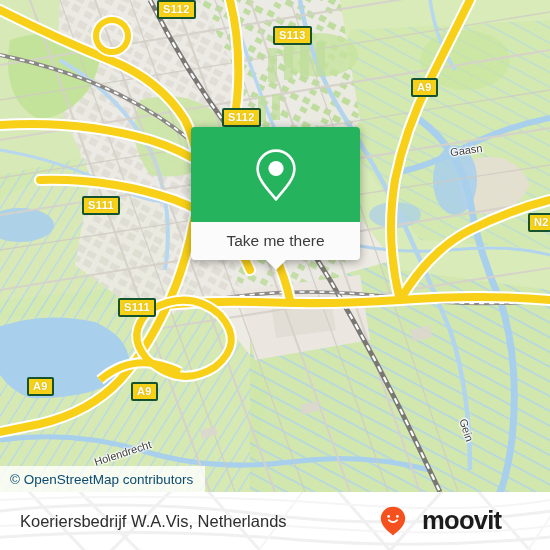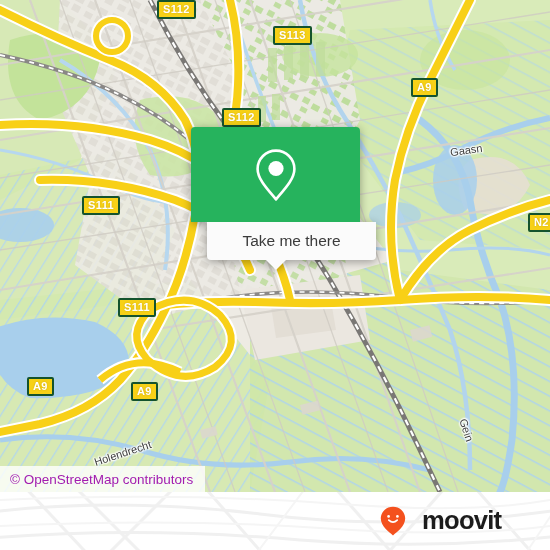"Take me there" #popup-button { margin-left: 16px -> none }
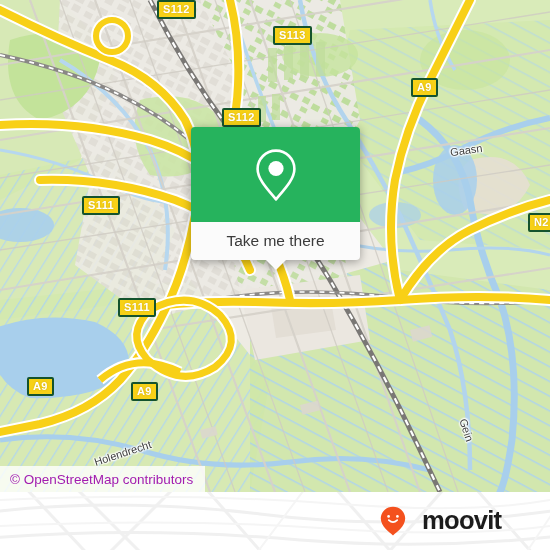"© OpenStreetMap contributors" #osm-attrib-text { color: #a21caf -> #0c4a6e }
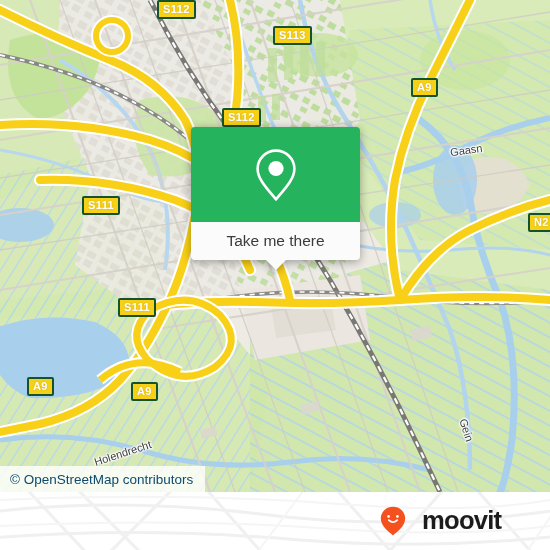"Koeriersbedrijf W.A.Vis, Netherlands" div { html: none -> <div>Koeriersbedrijf W.A.Vis, Netherlands</div> }
